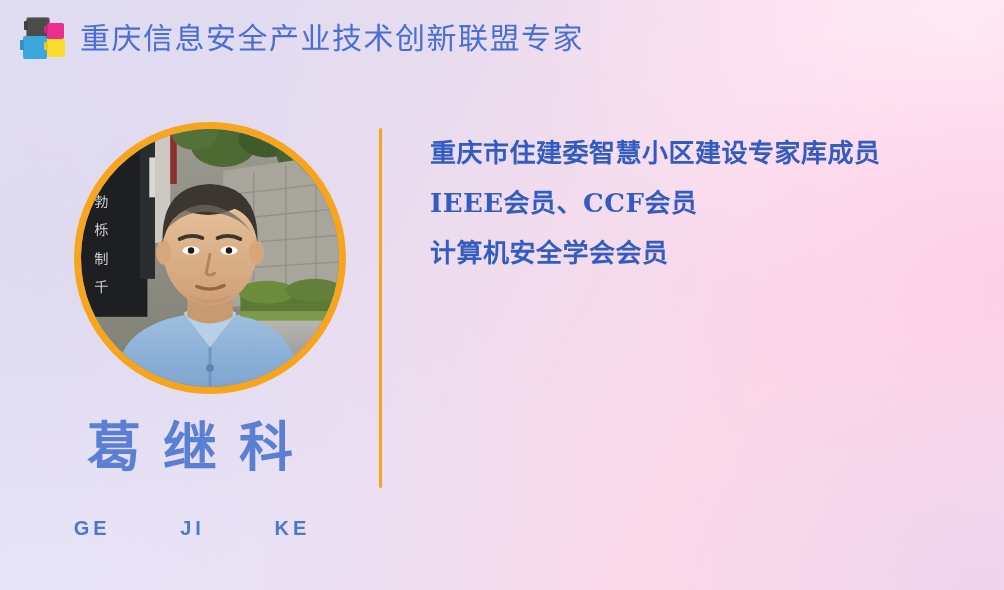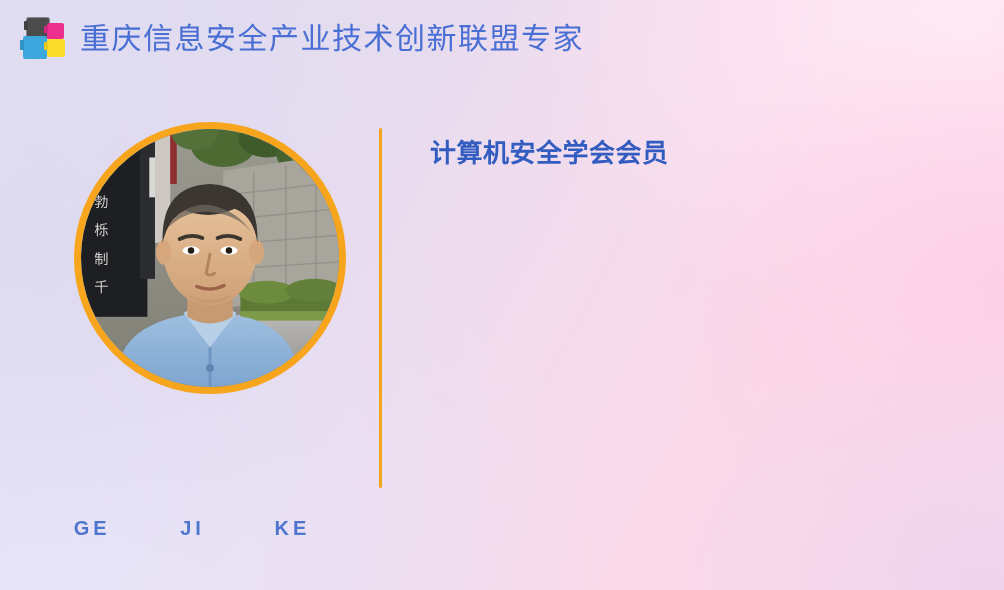"重庆市住建委智慧小区建设专家库成员" div.cred-line { html: none -> <div>重庆市住建委智慧小区建设专家库成员</div> }
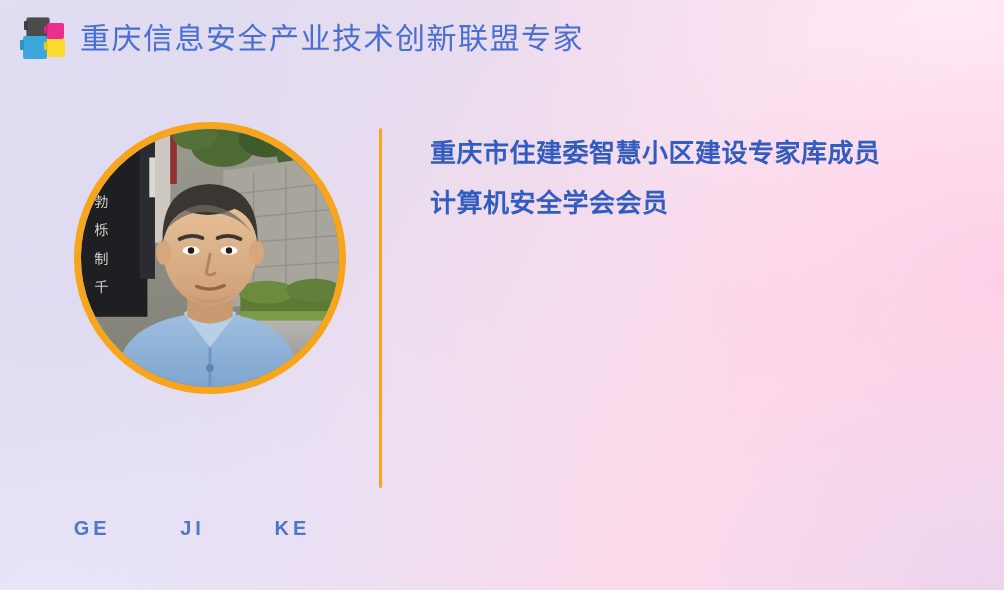"IEEE会员、CCF会员" div.cred-line { html: none -> <div>IEEE会员、CCF会员</div> }
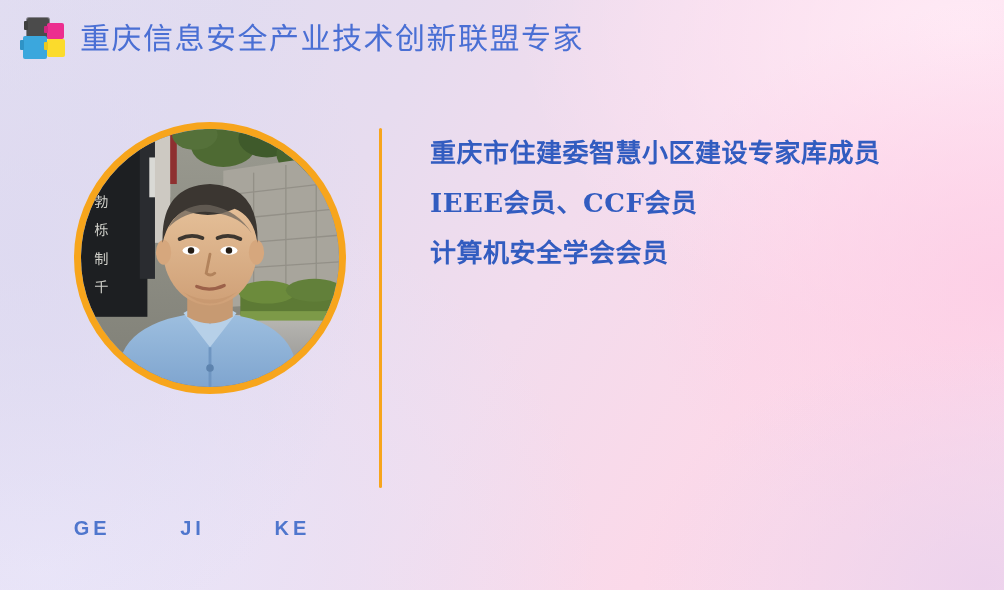"葛继科" div.name-cn { html: none -> <div>葛继科</div> }
